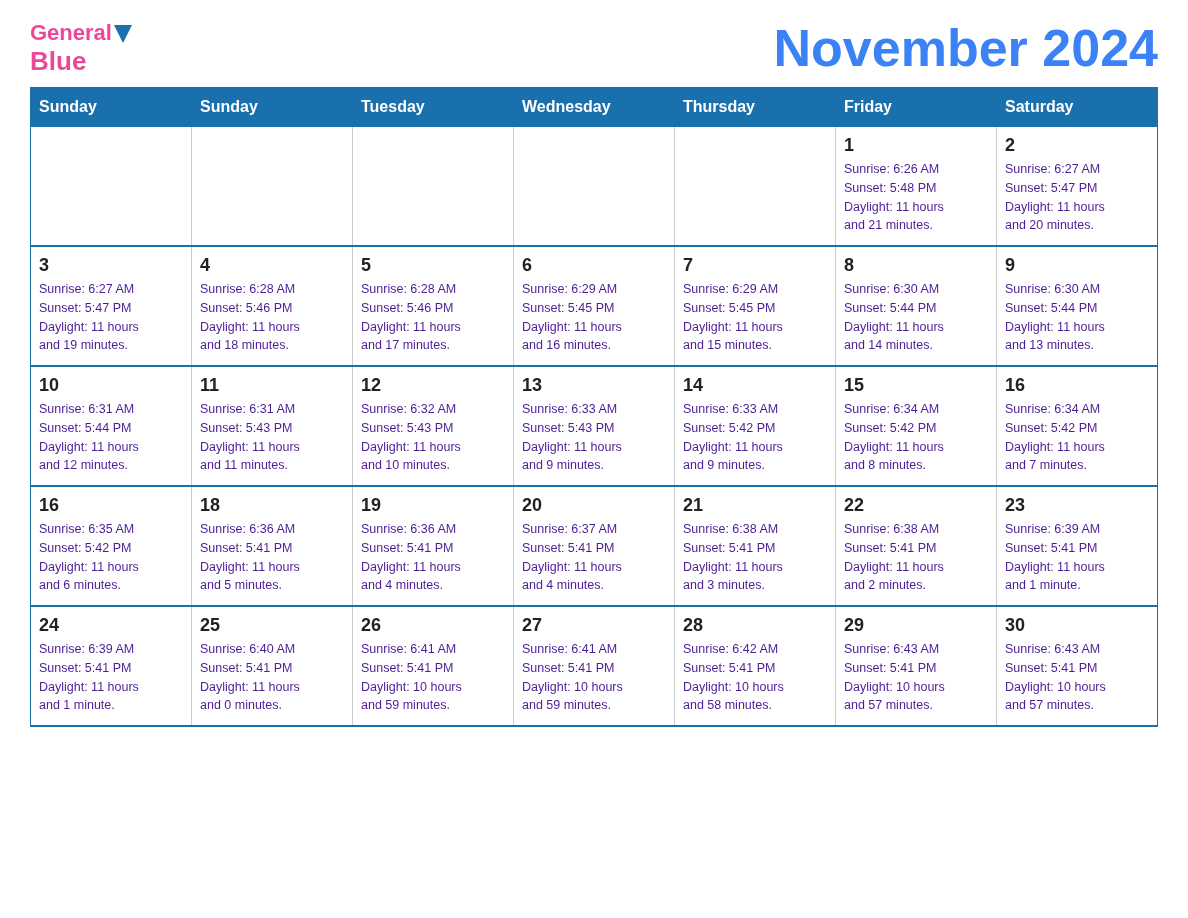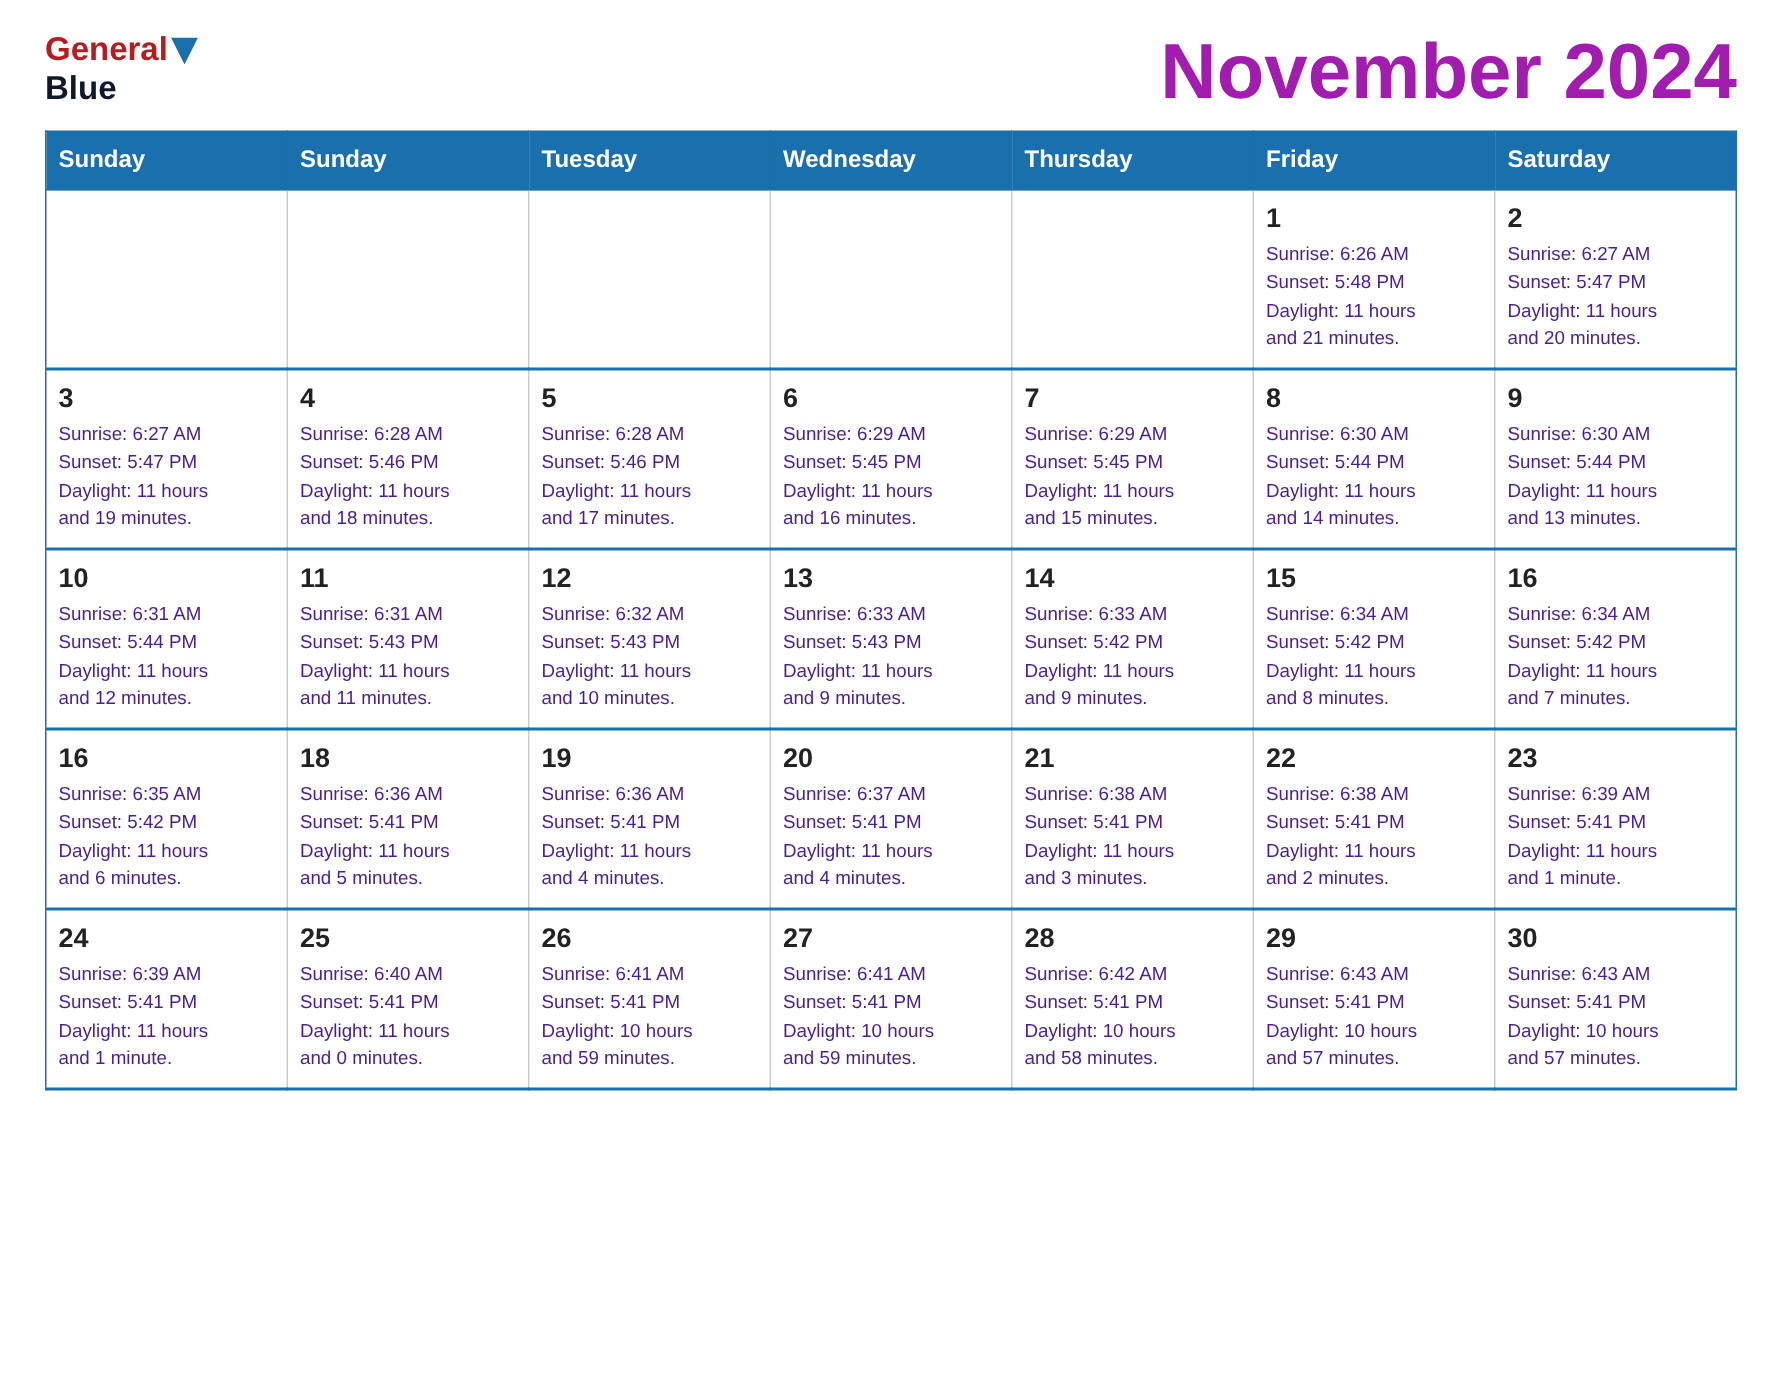"General" .logo-text-general { color: #b91c1c -> #ec4899 }
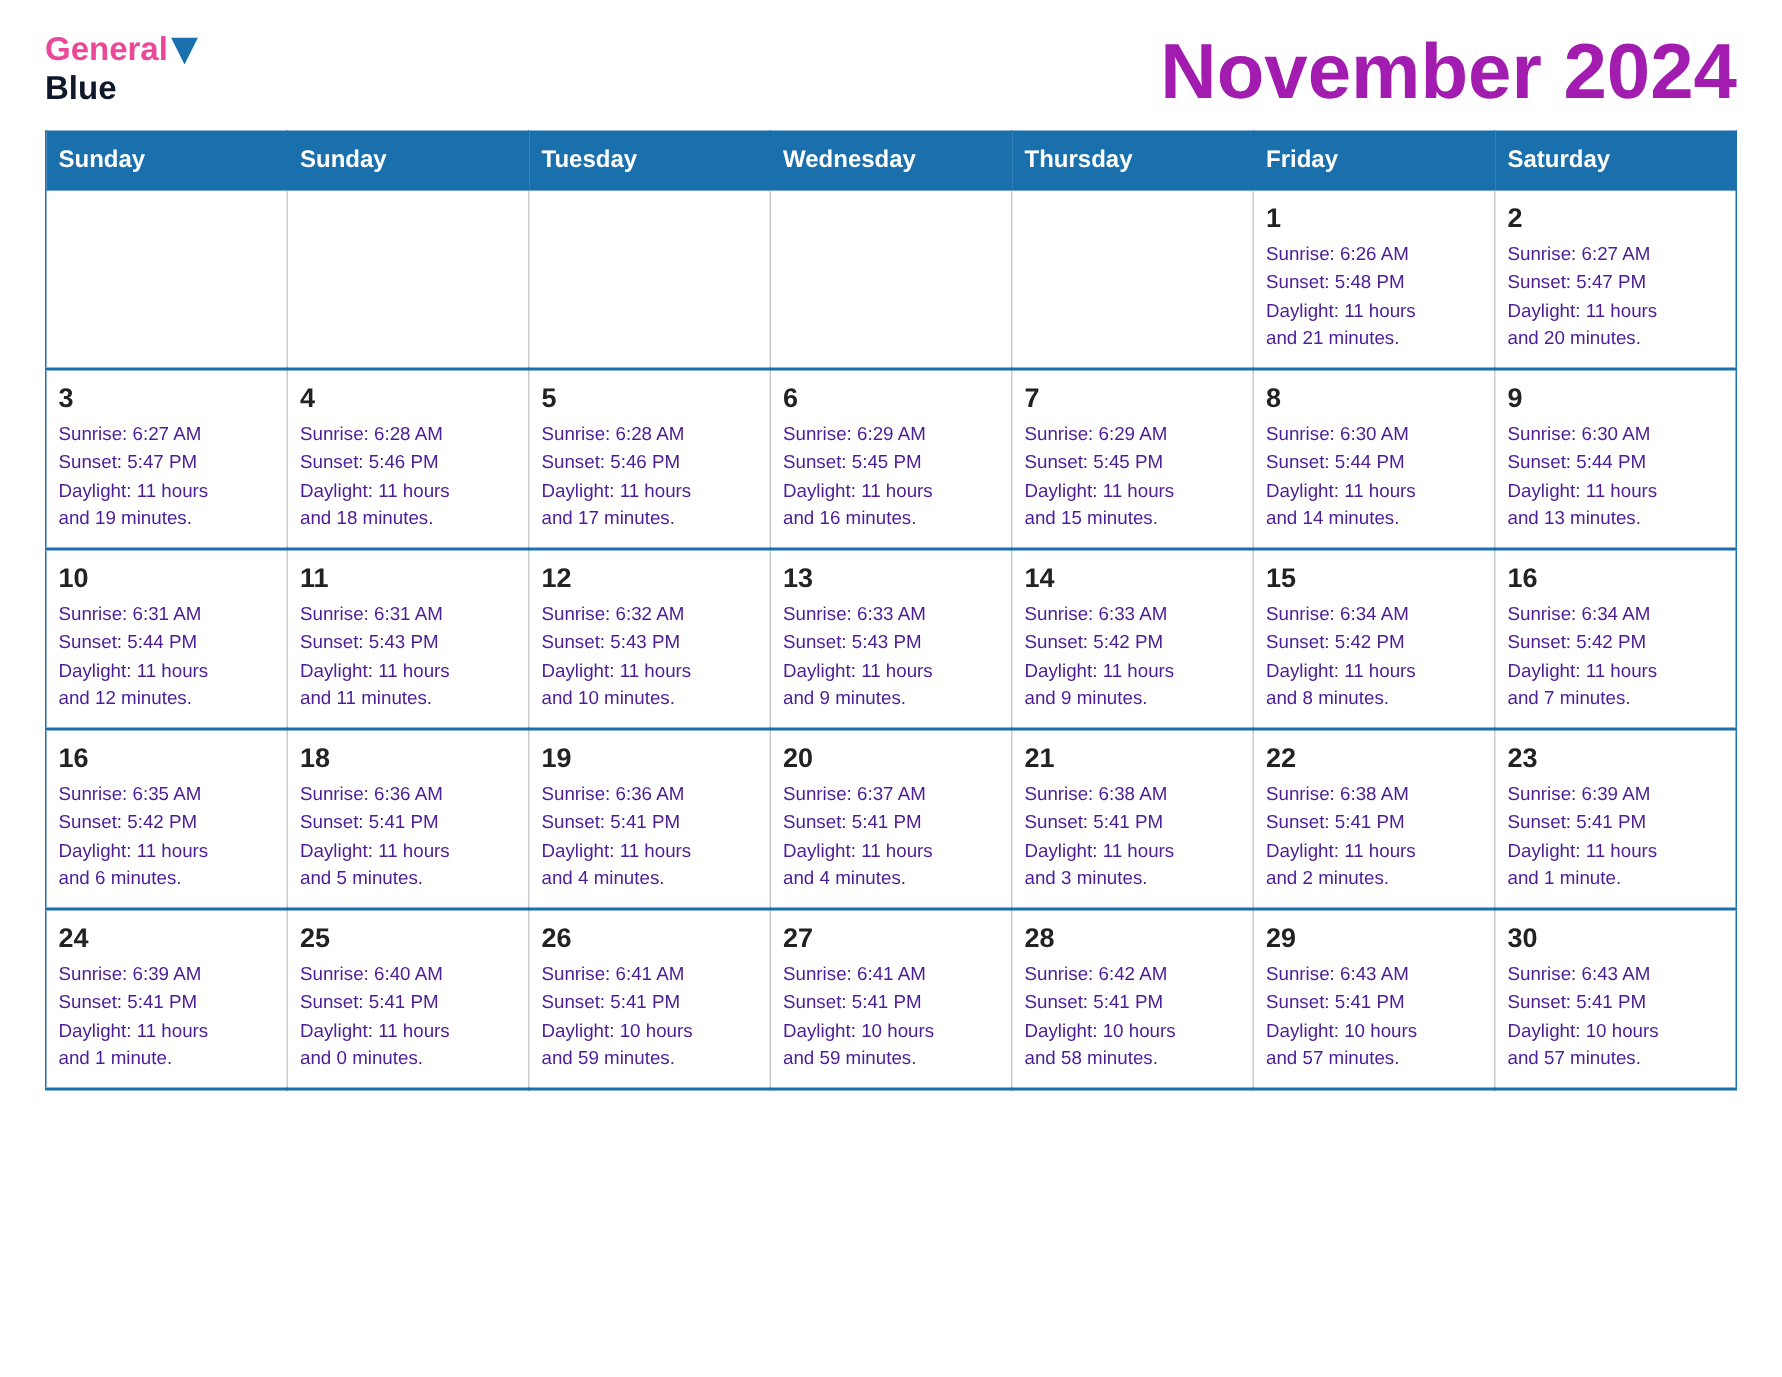"Blue" .logo-text-blue { color: #0f172a -> #ec4899; font-size: 22px -> 26px }
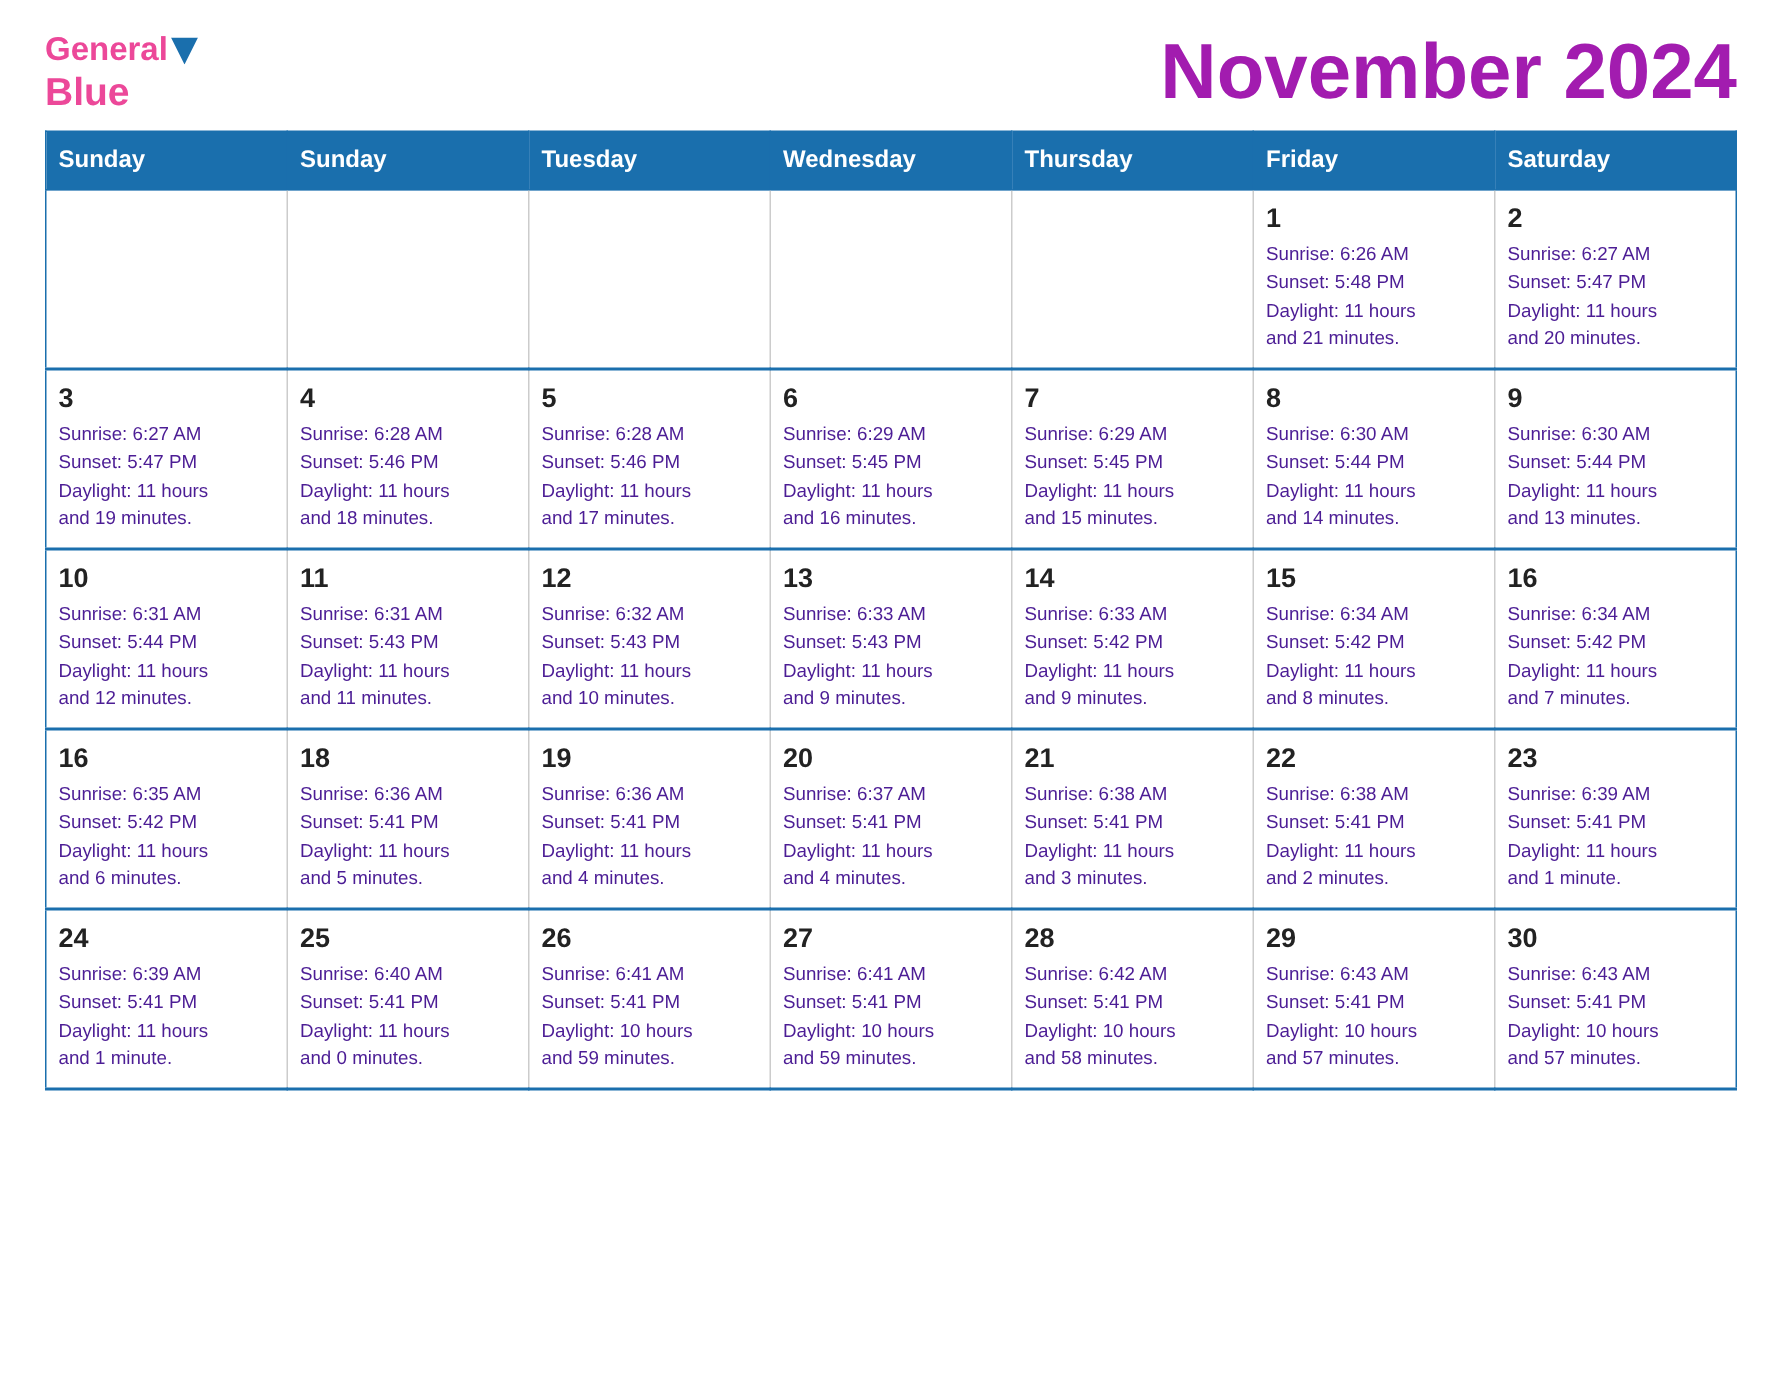"November 2024" .month-title { color: #a21caf -> #3b82f6 }
